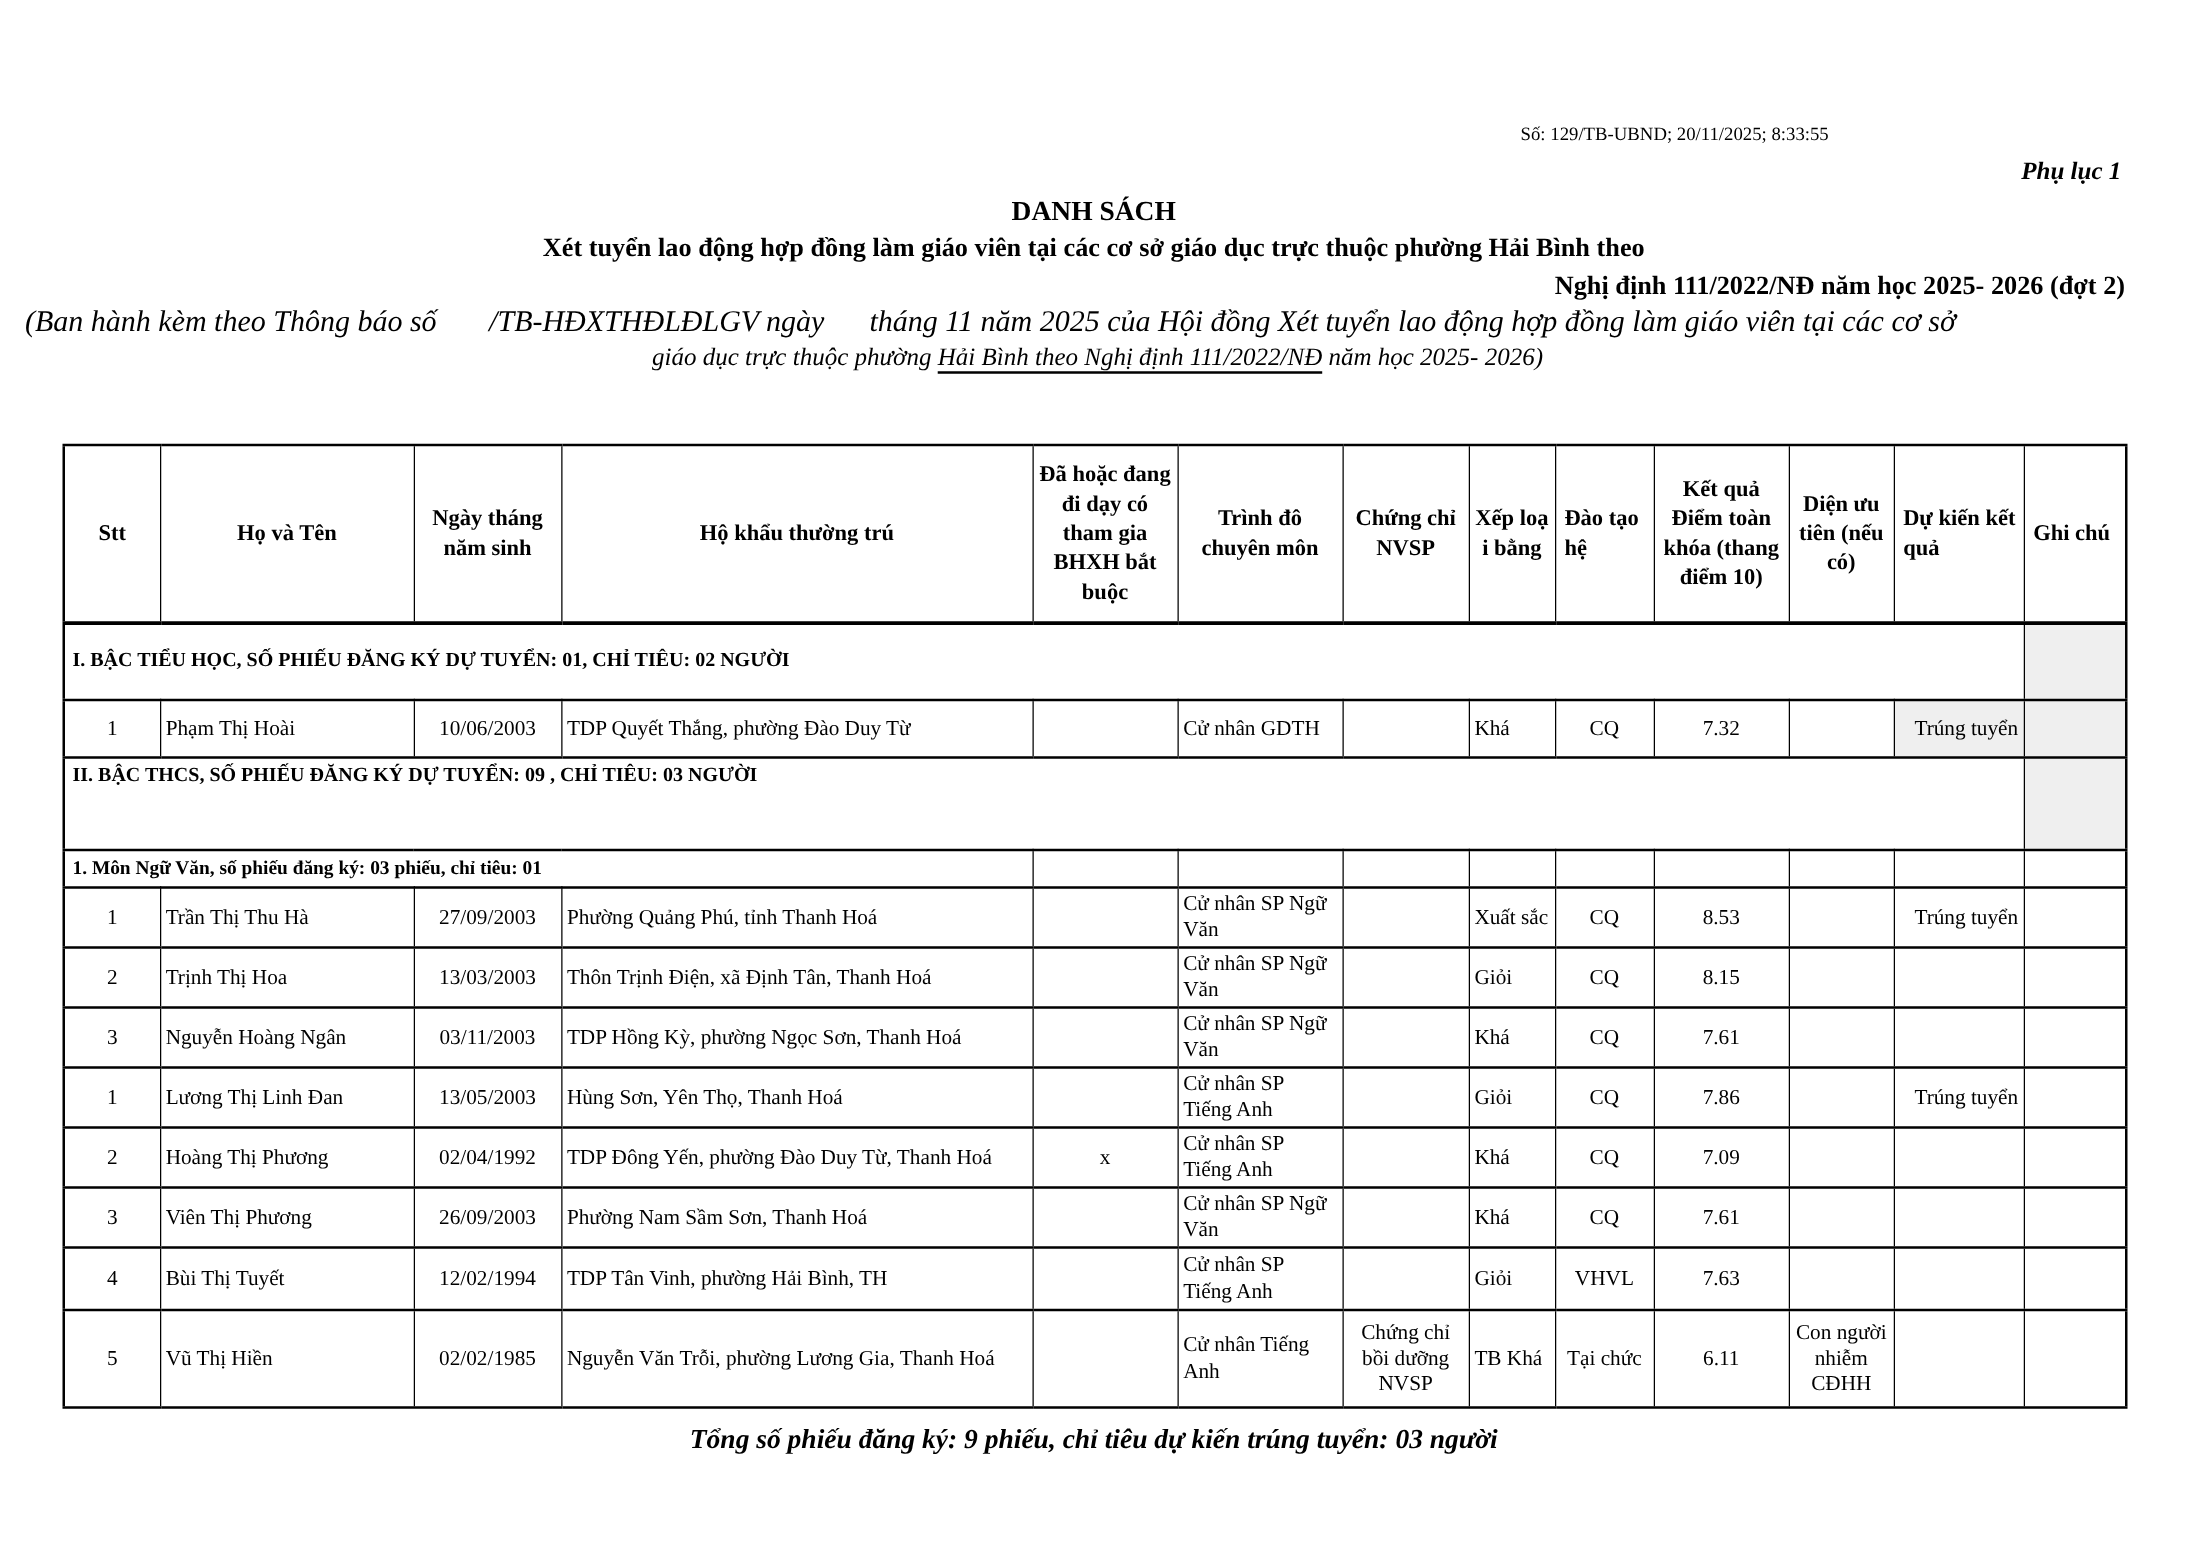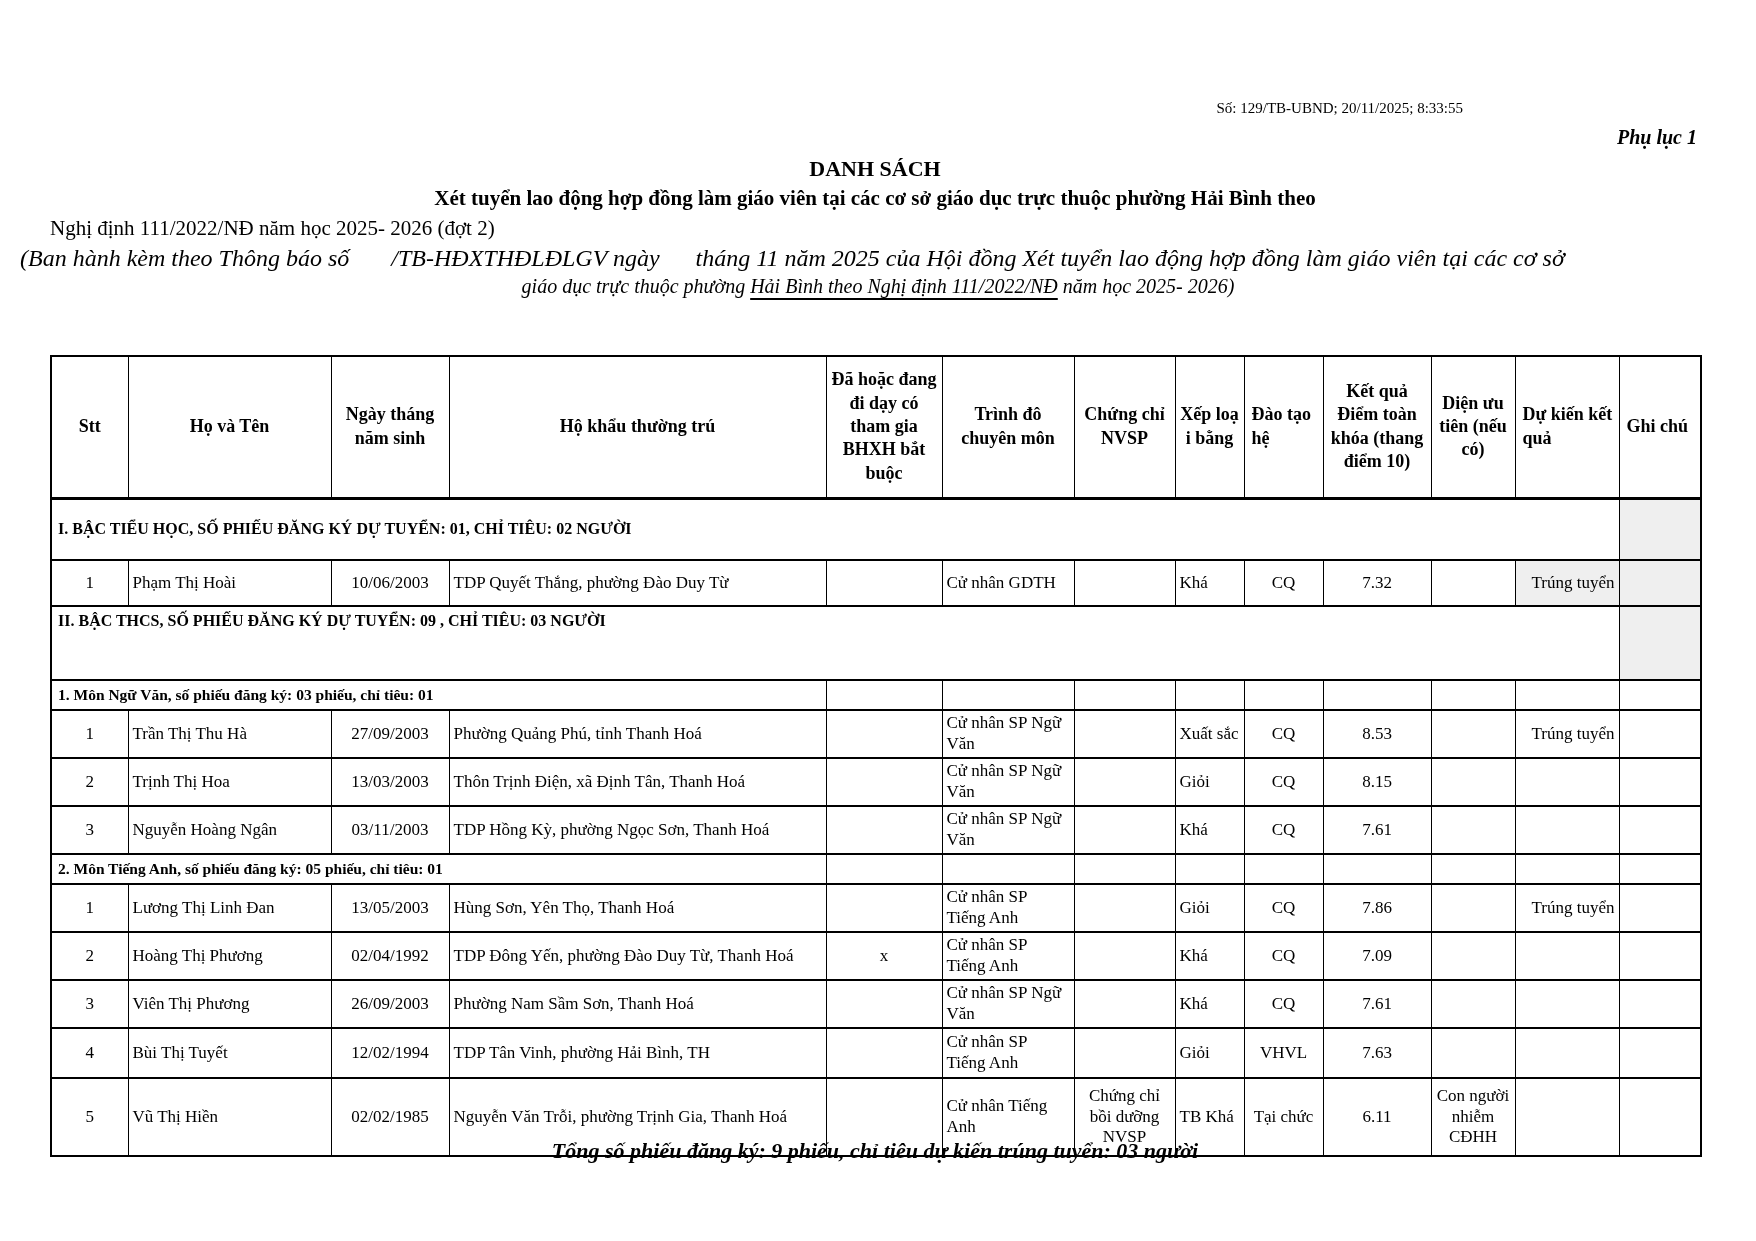"Nghị định 111/2022/NĐ năm học" .doc-sub2 { font-weight: normal -> bold; text-align: left -> right }
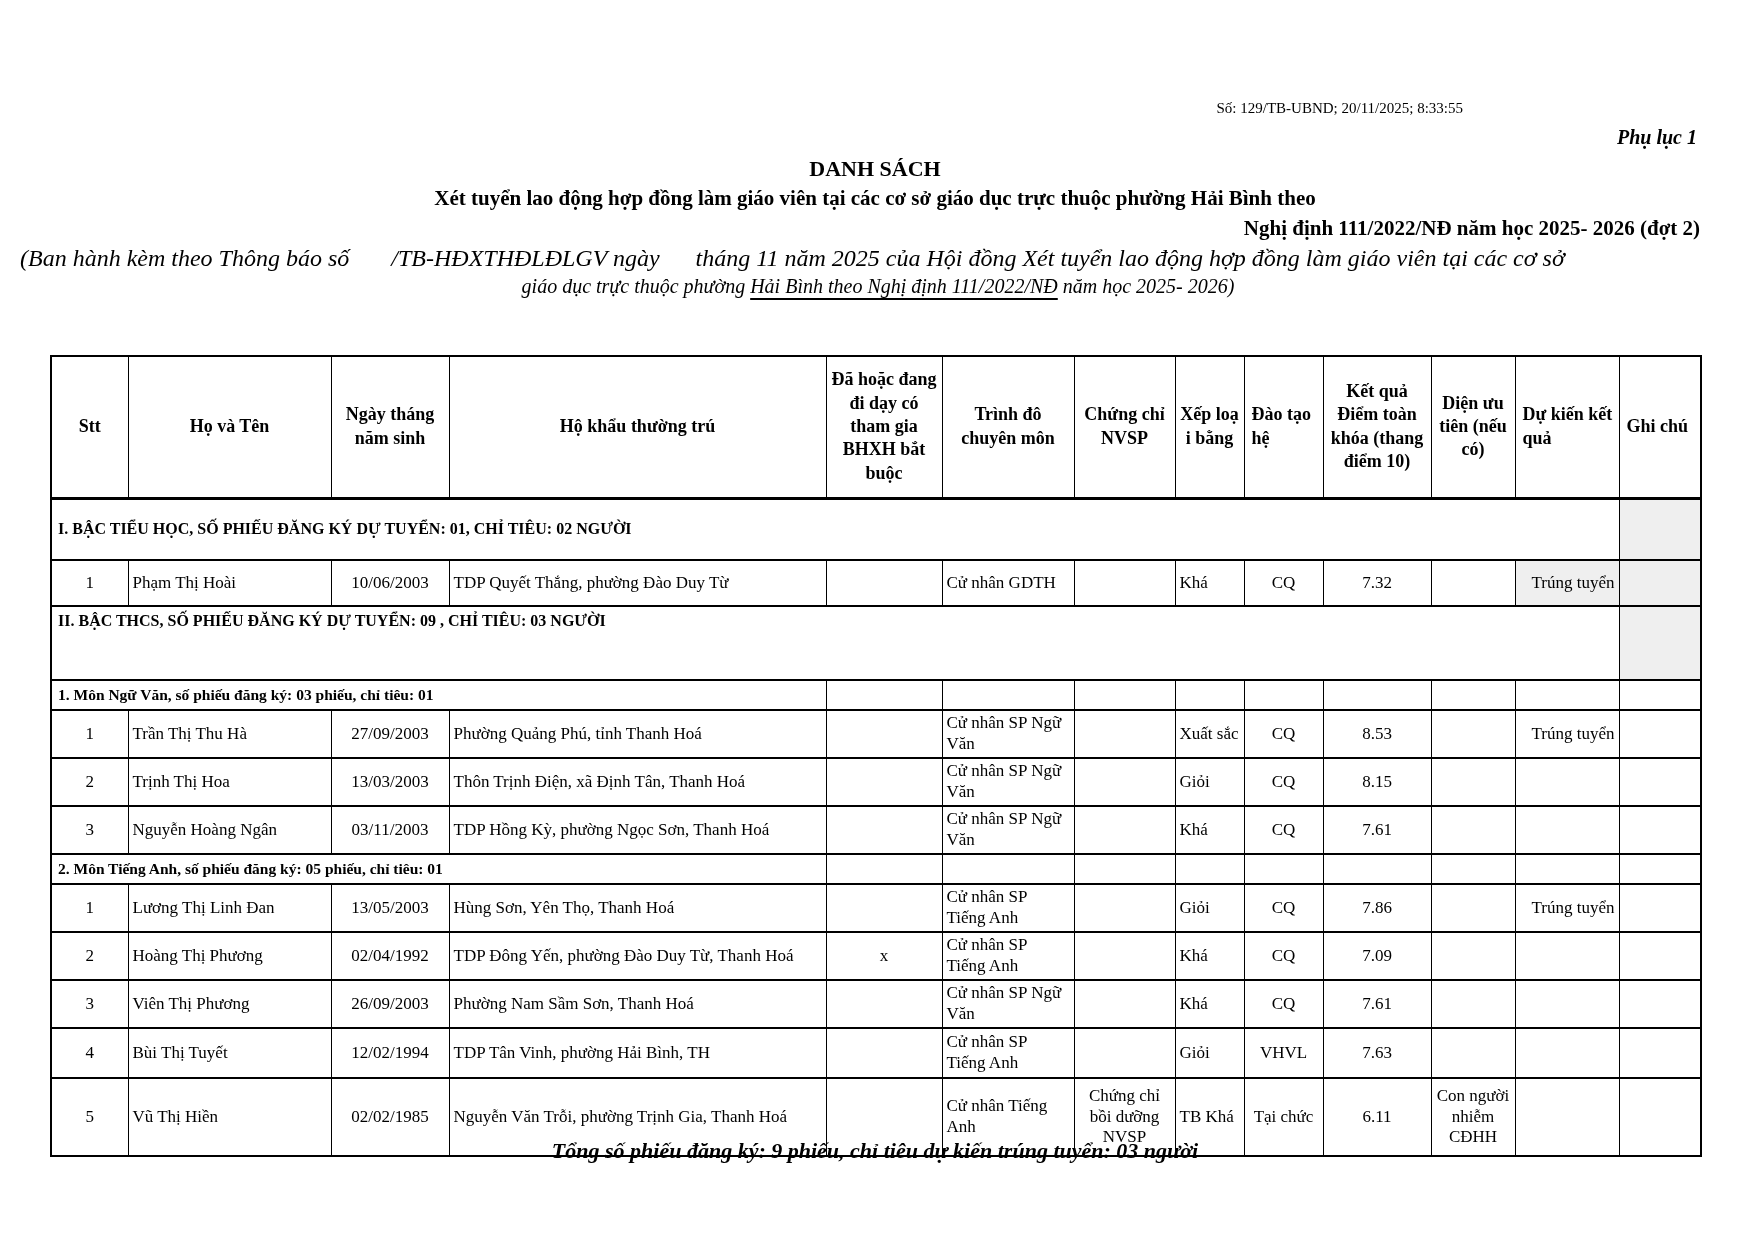"2. Môn Tiếng Anh, số" tr.subsection { html: <tr> <td>2. Môn Tiếng Anh, số phiếu đăng ký: 05 phiếu, chỉ tiêu: 01</td> <td></td> <td></td> <td></td> <td></td> <td></td> <td></td> <td></td> <td></td> <td></td> </tr> -> none }
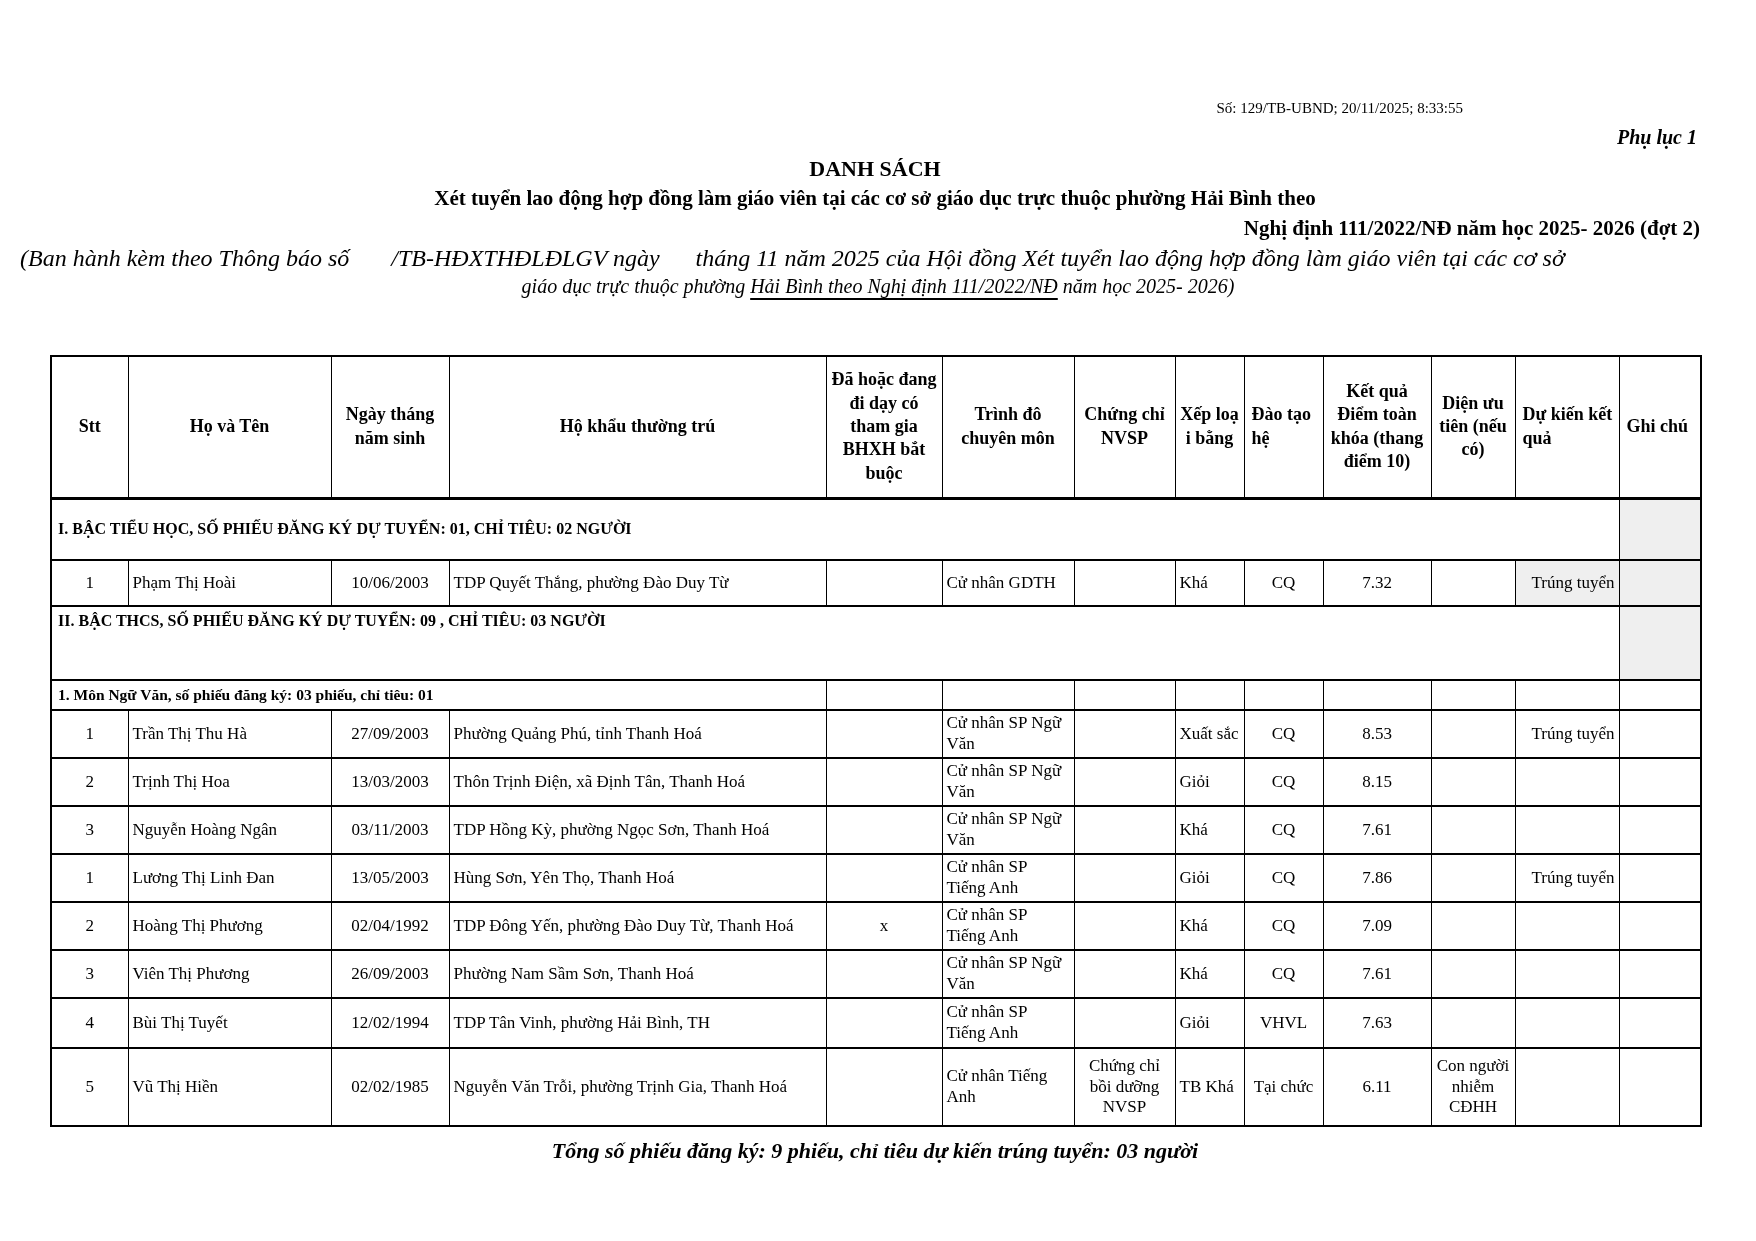"Nguyễn Văn Trỗi, phường Trịnh" td.l { text: Trịnh -> Lương }
